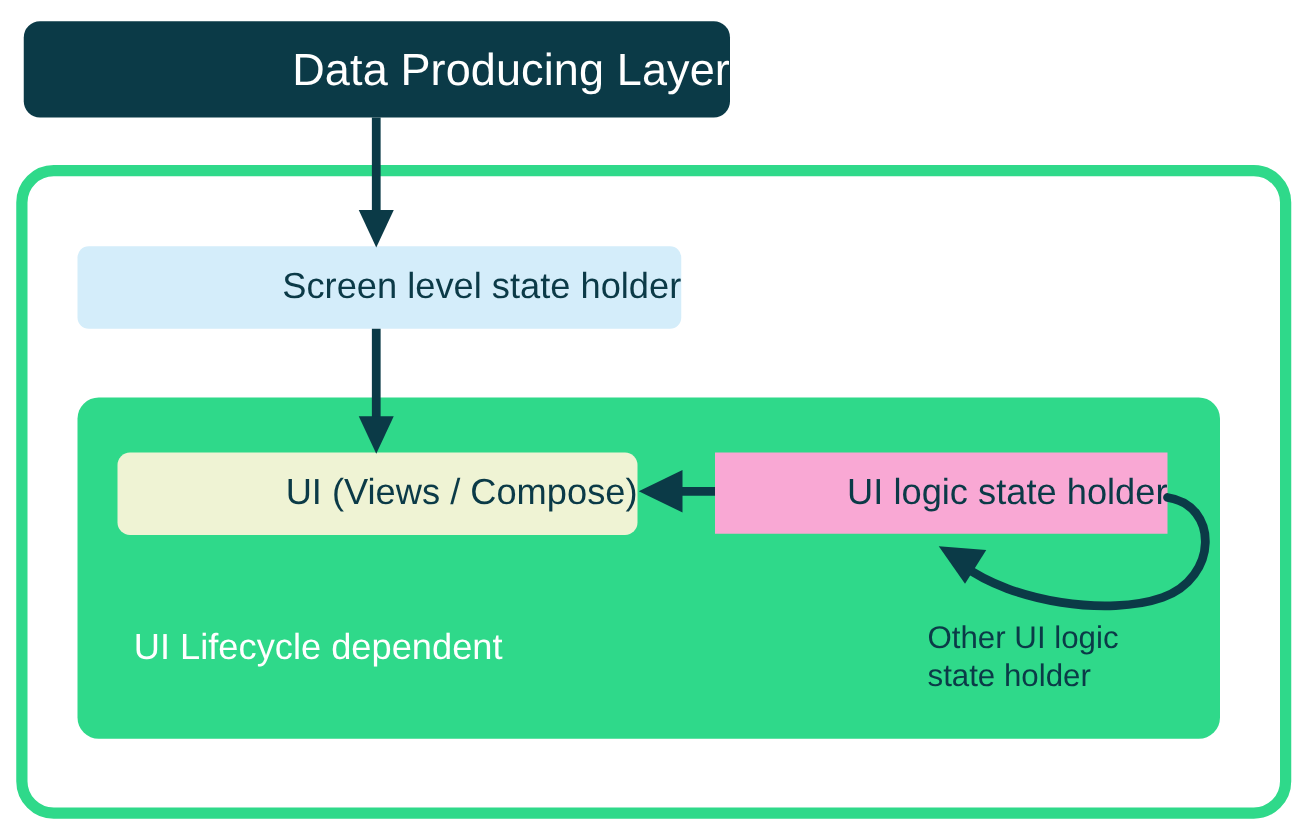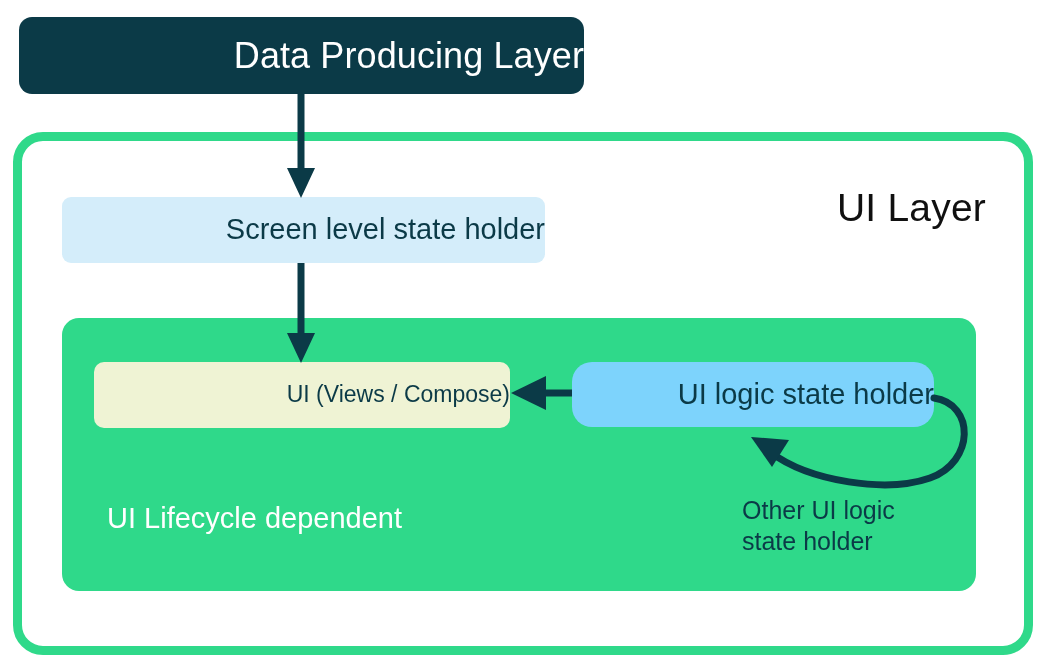"UI Layer" div { html: <div>UI Layer</div> -> none }
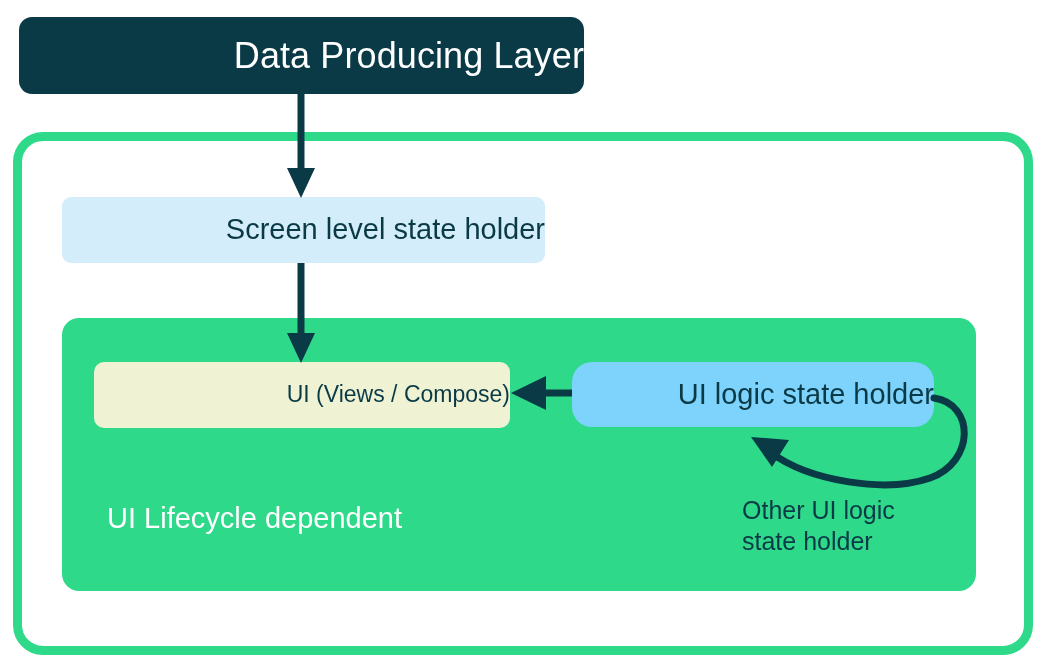"UI (Views / Compose)" #ui-views-compose .node-label { font-size: 23px -> 29px }
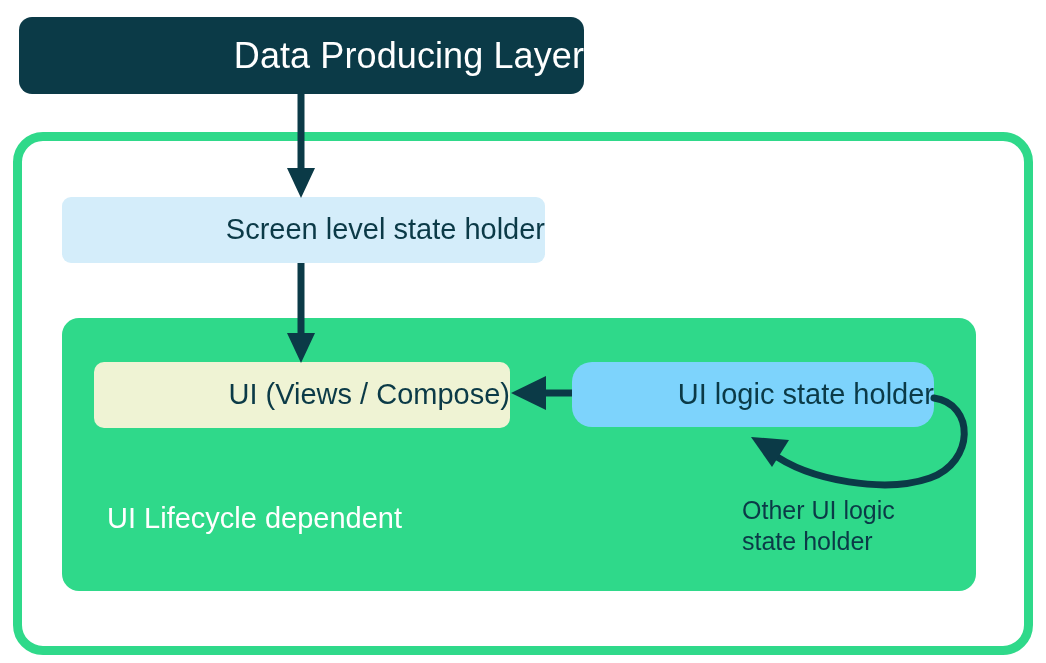"UI logic state holder" #ui-logic-state-holder { background: #7dd3fc -> #f9a8d4; border-radius: 20px -> 0 }
